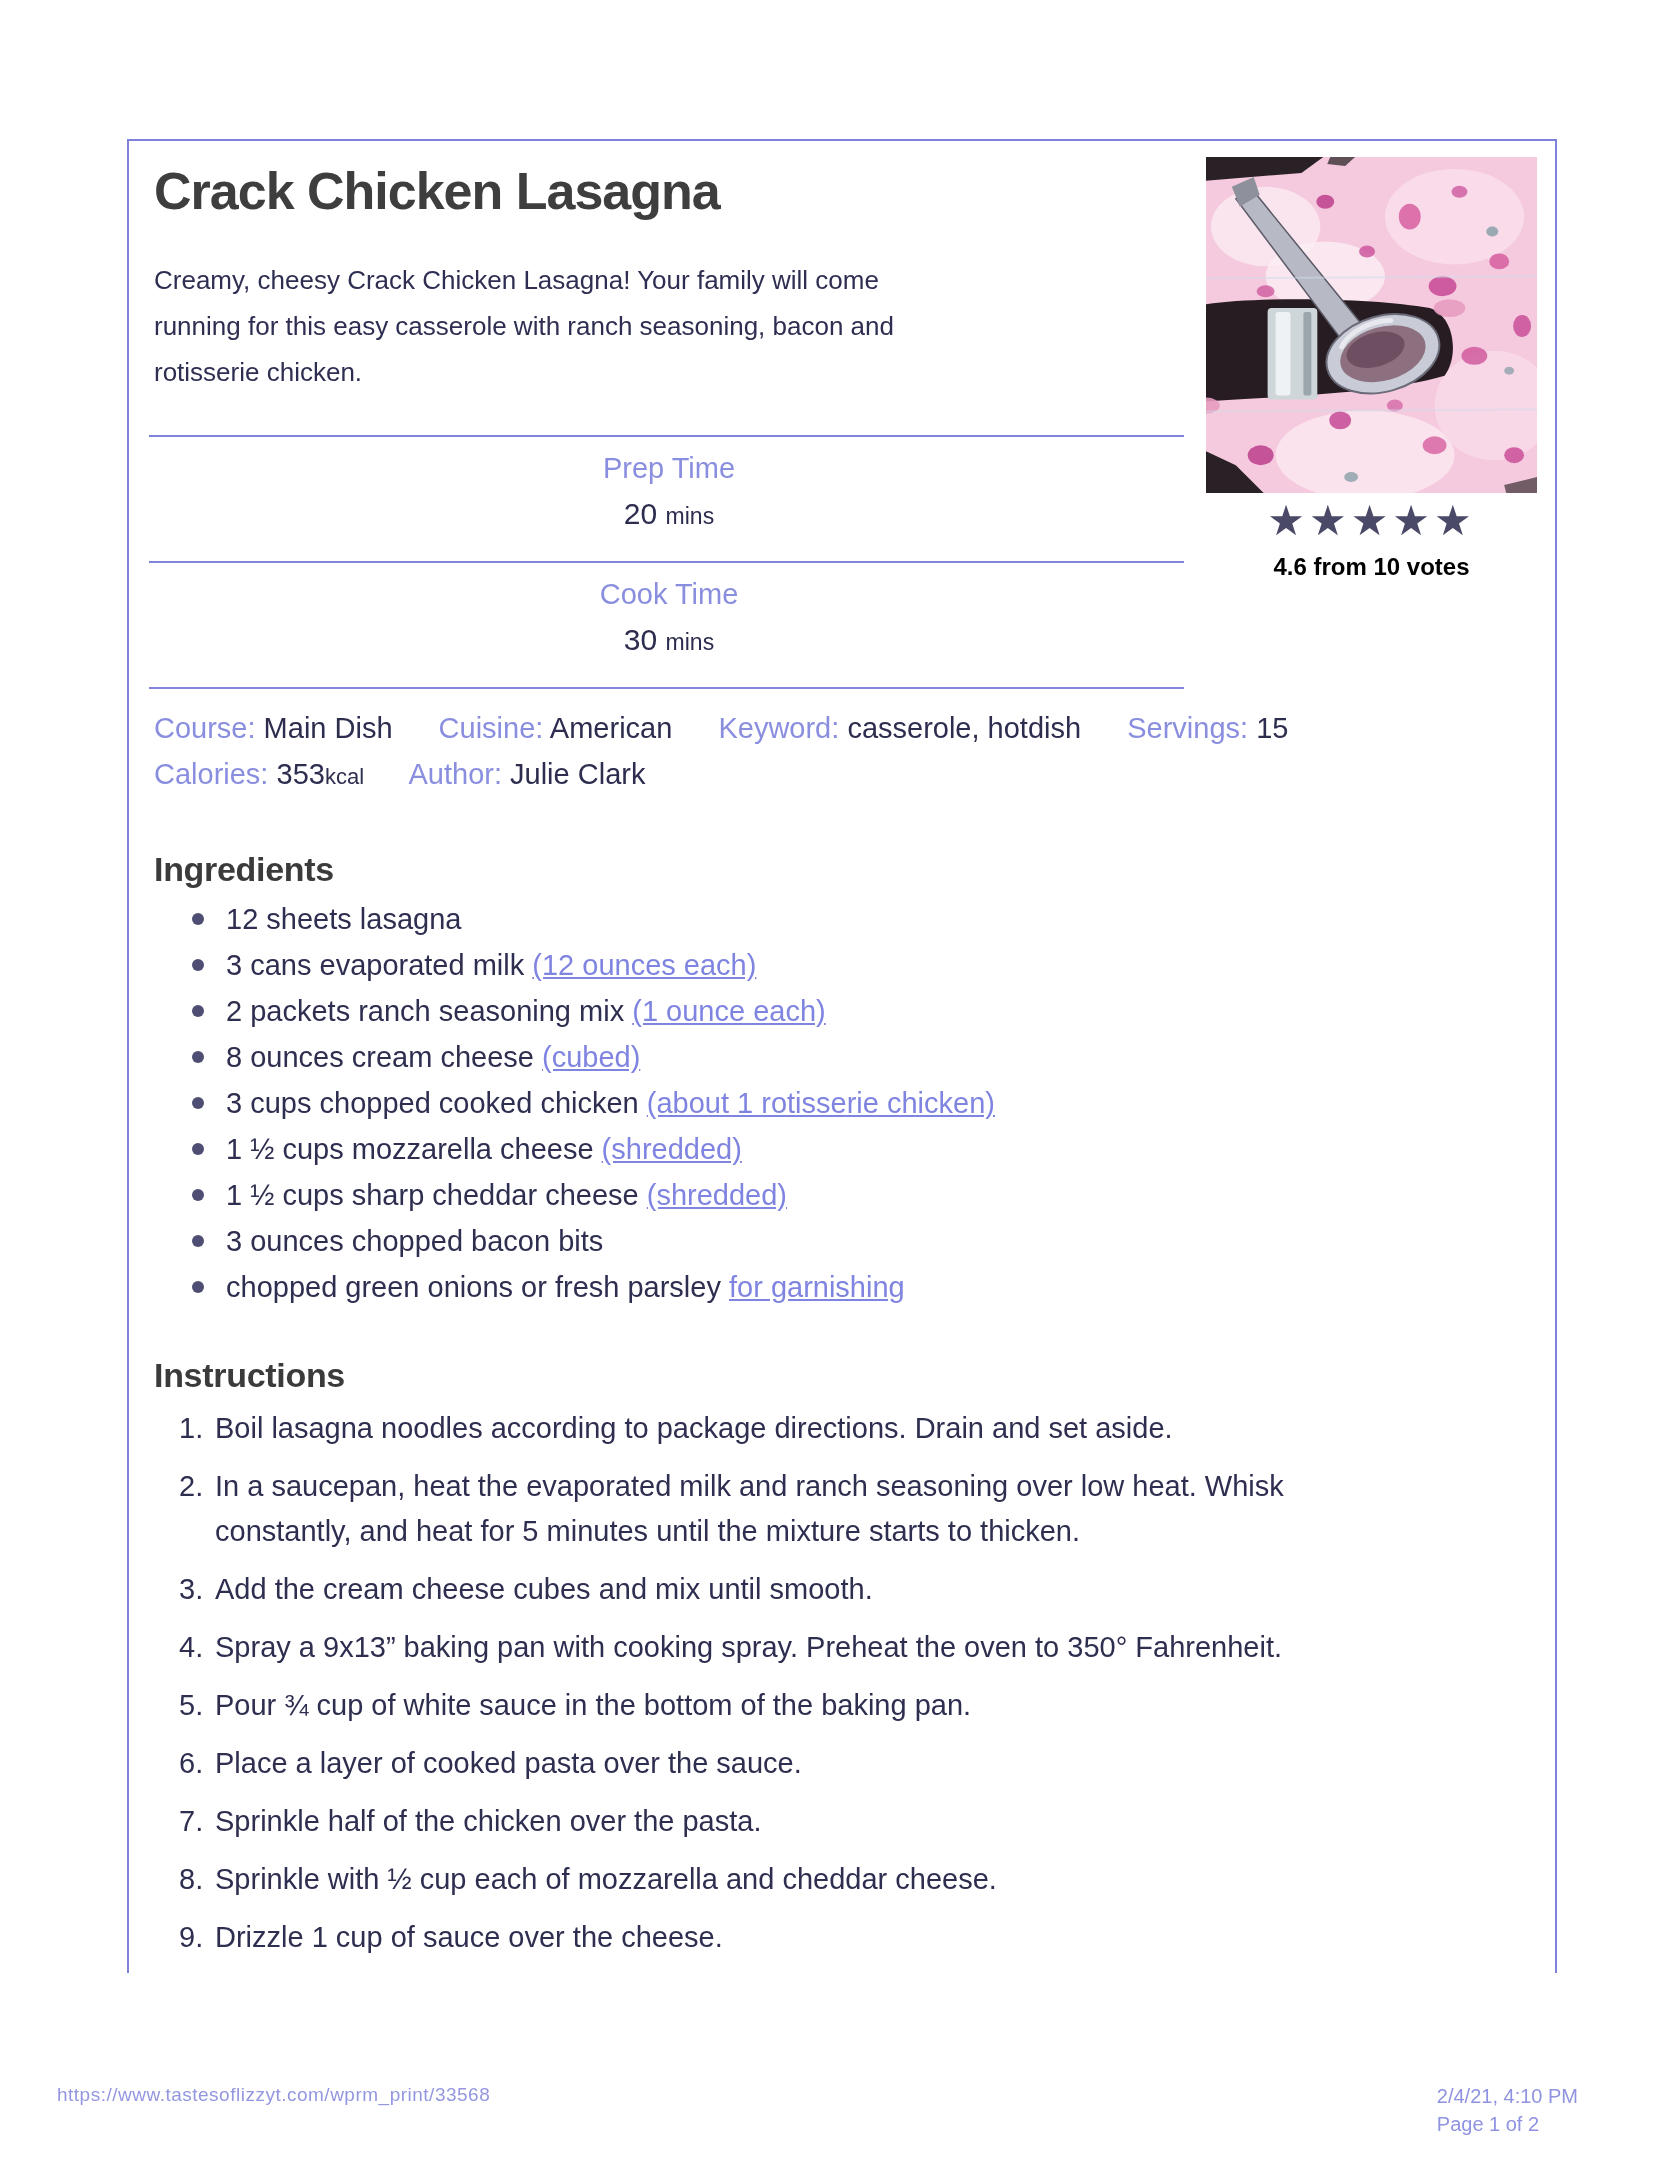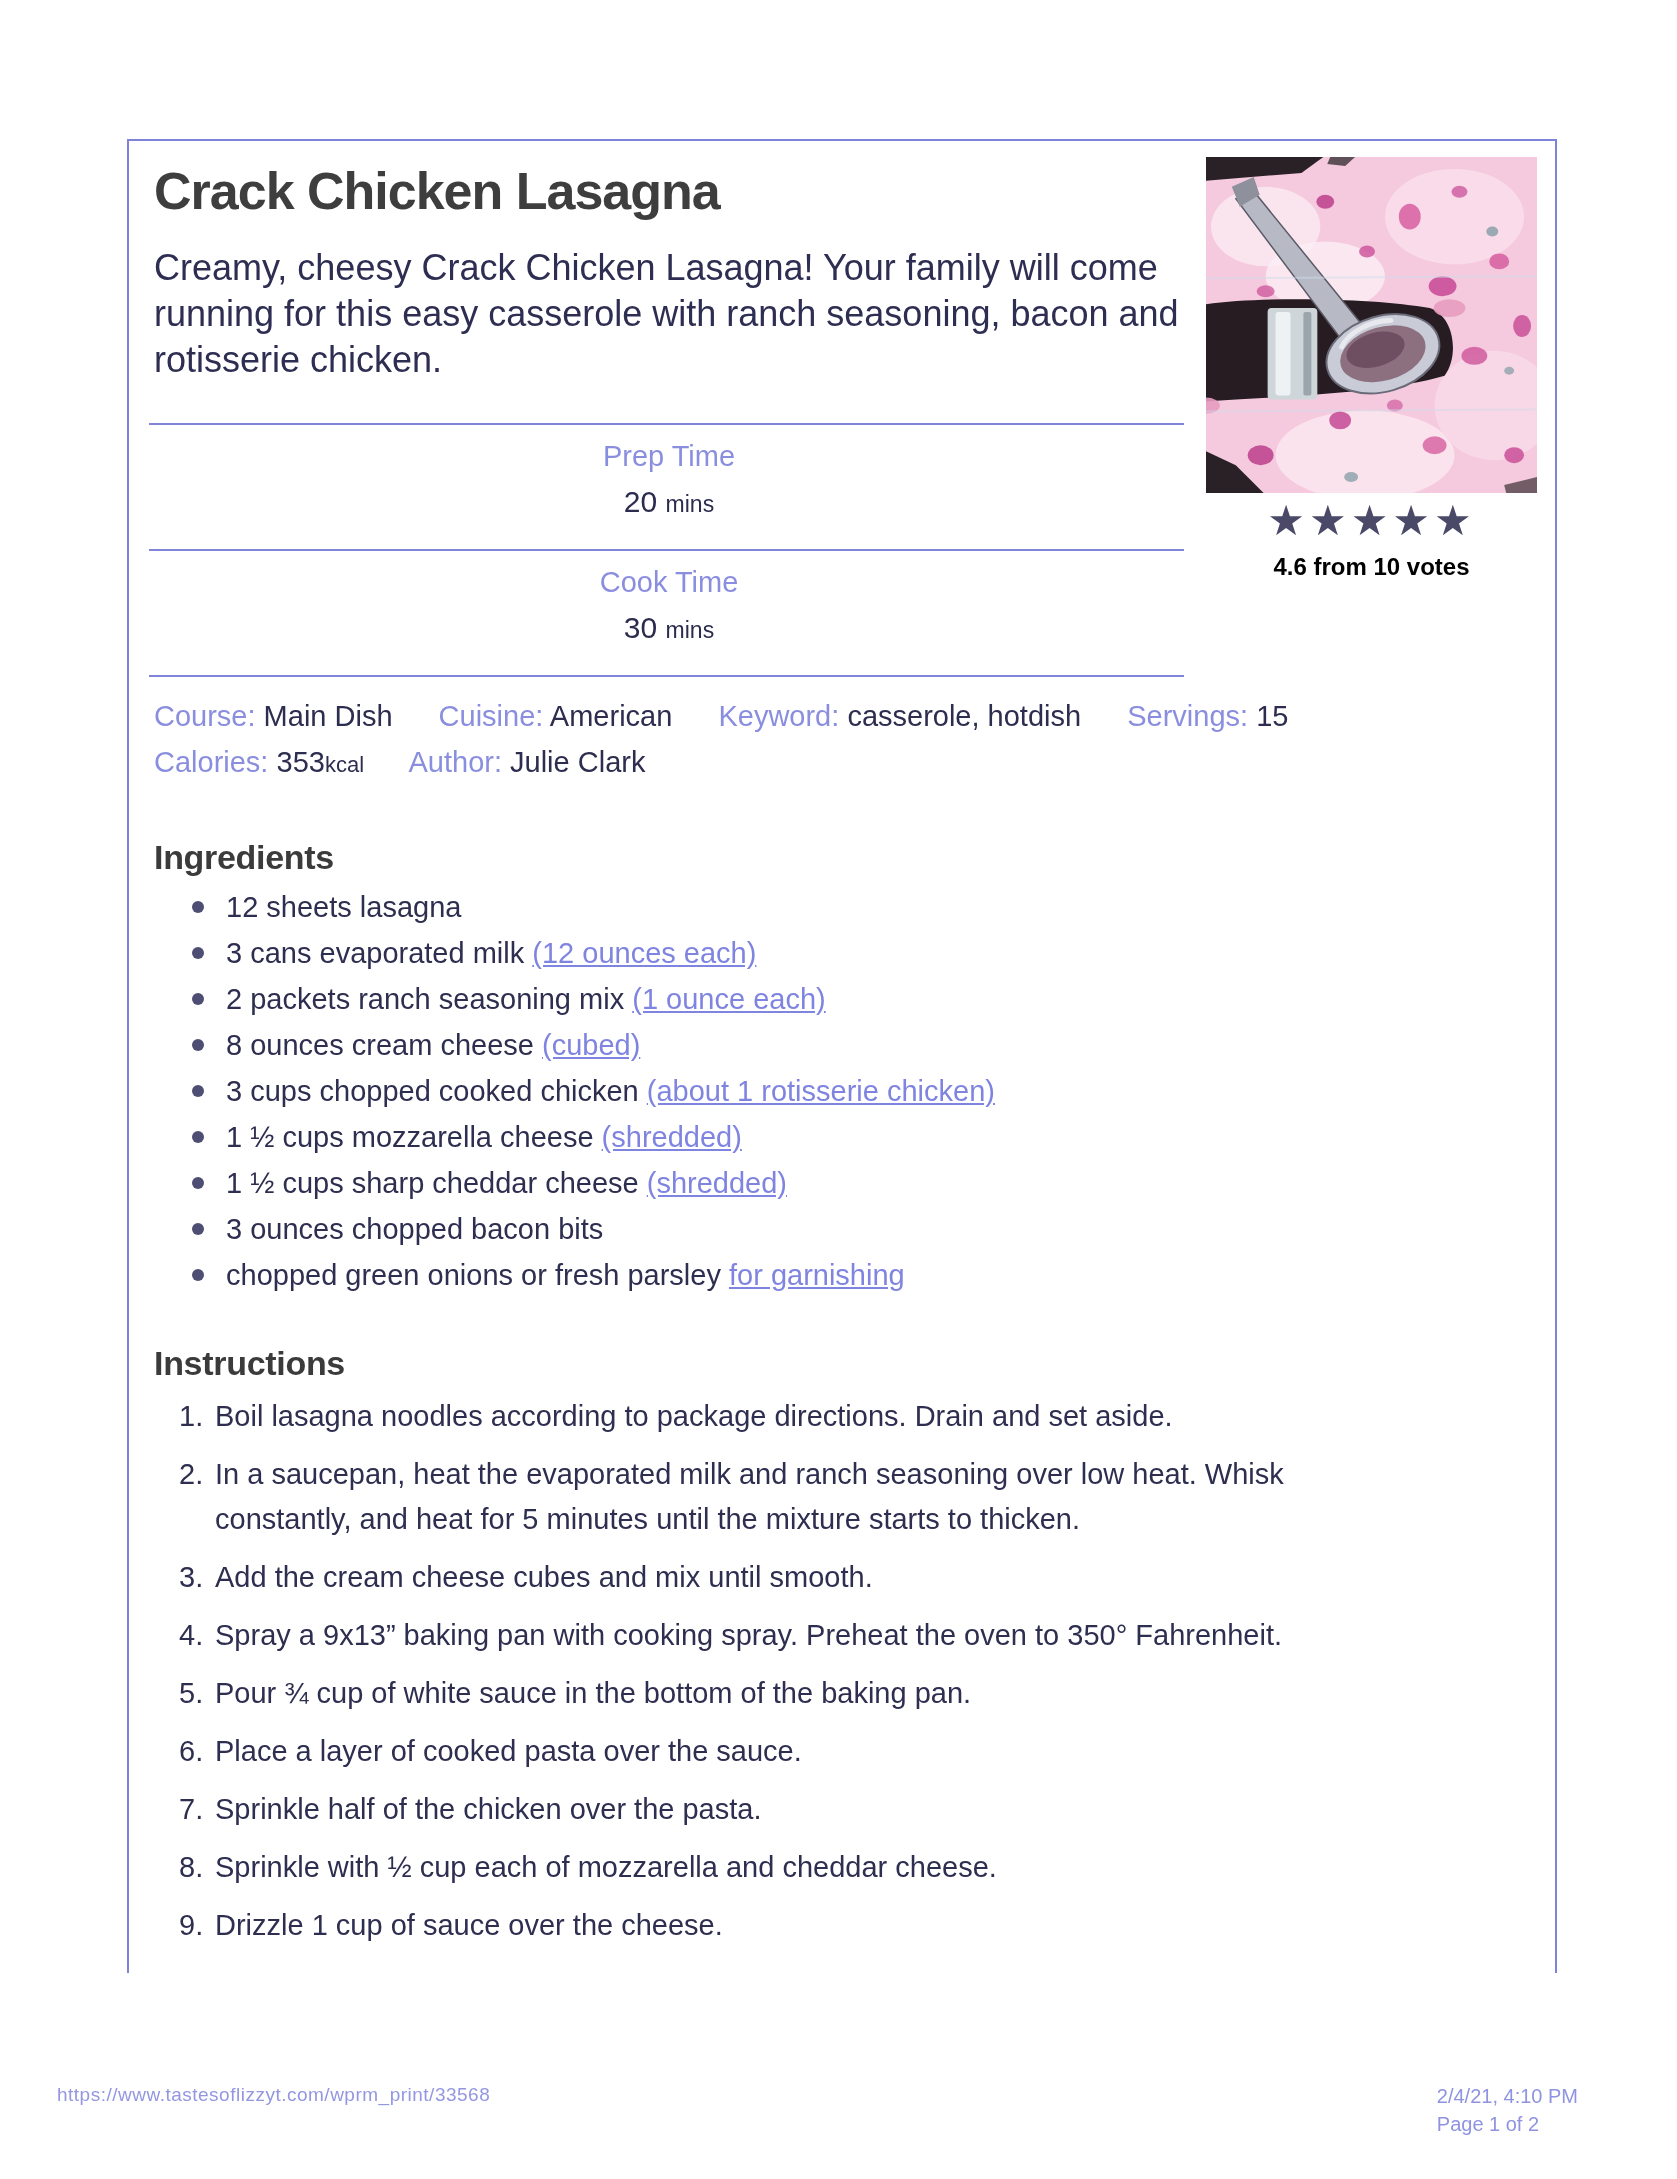"Crack Chicken Lasagna" .title { margin: 0 0 24px 0 -> 0 0 36px 0 }
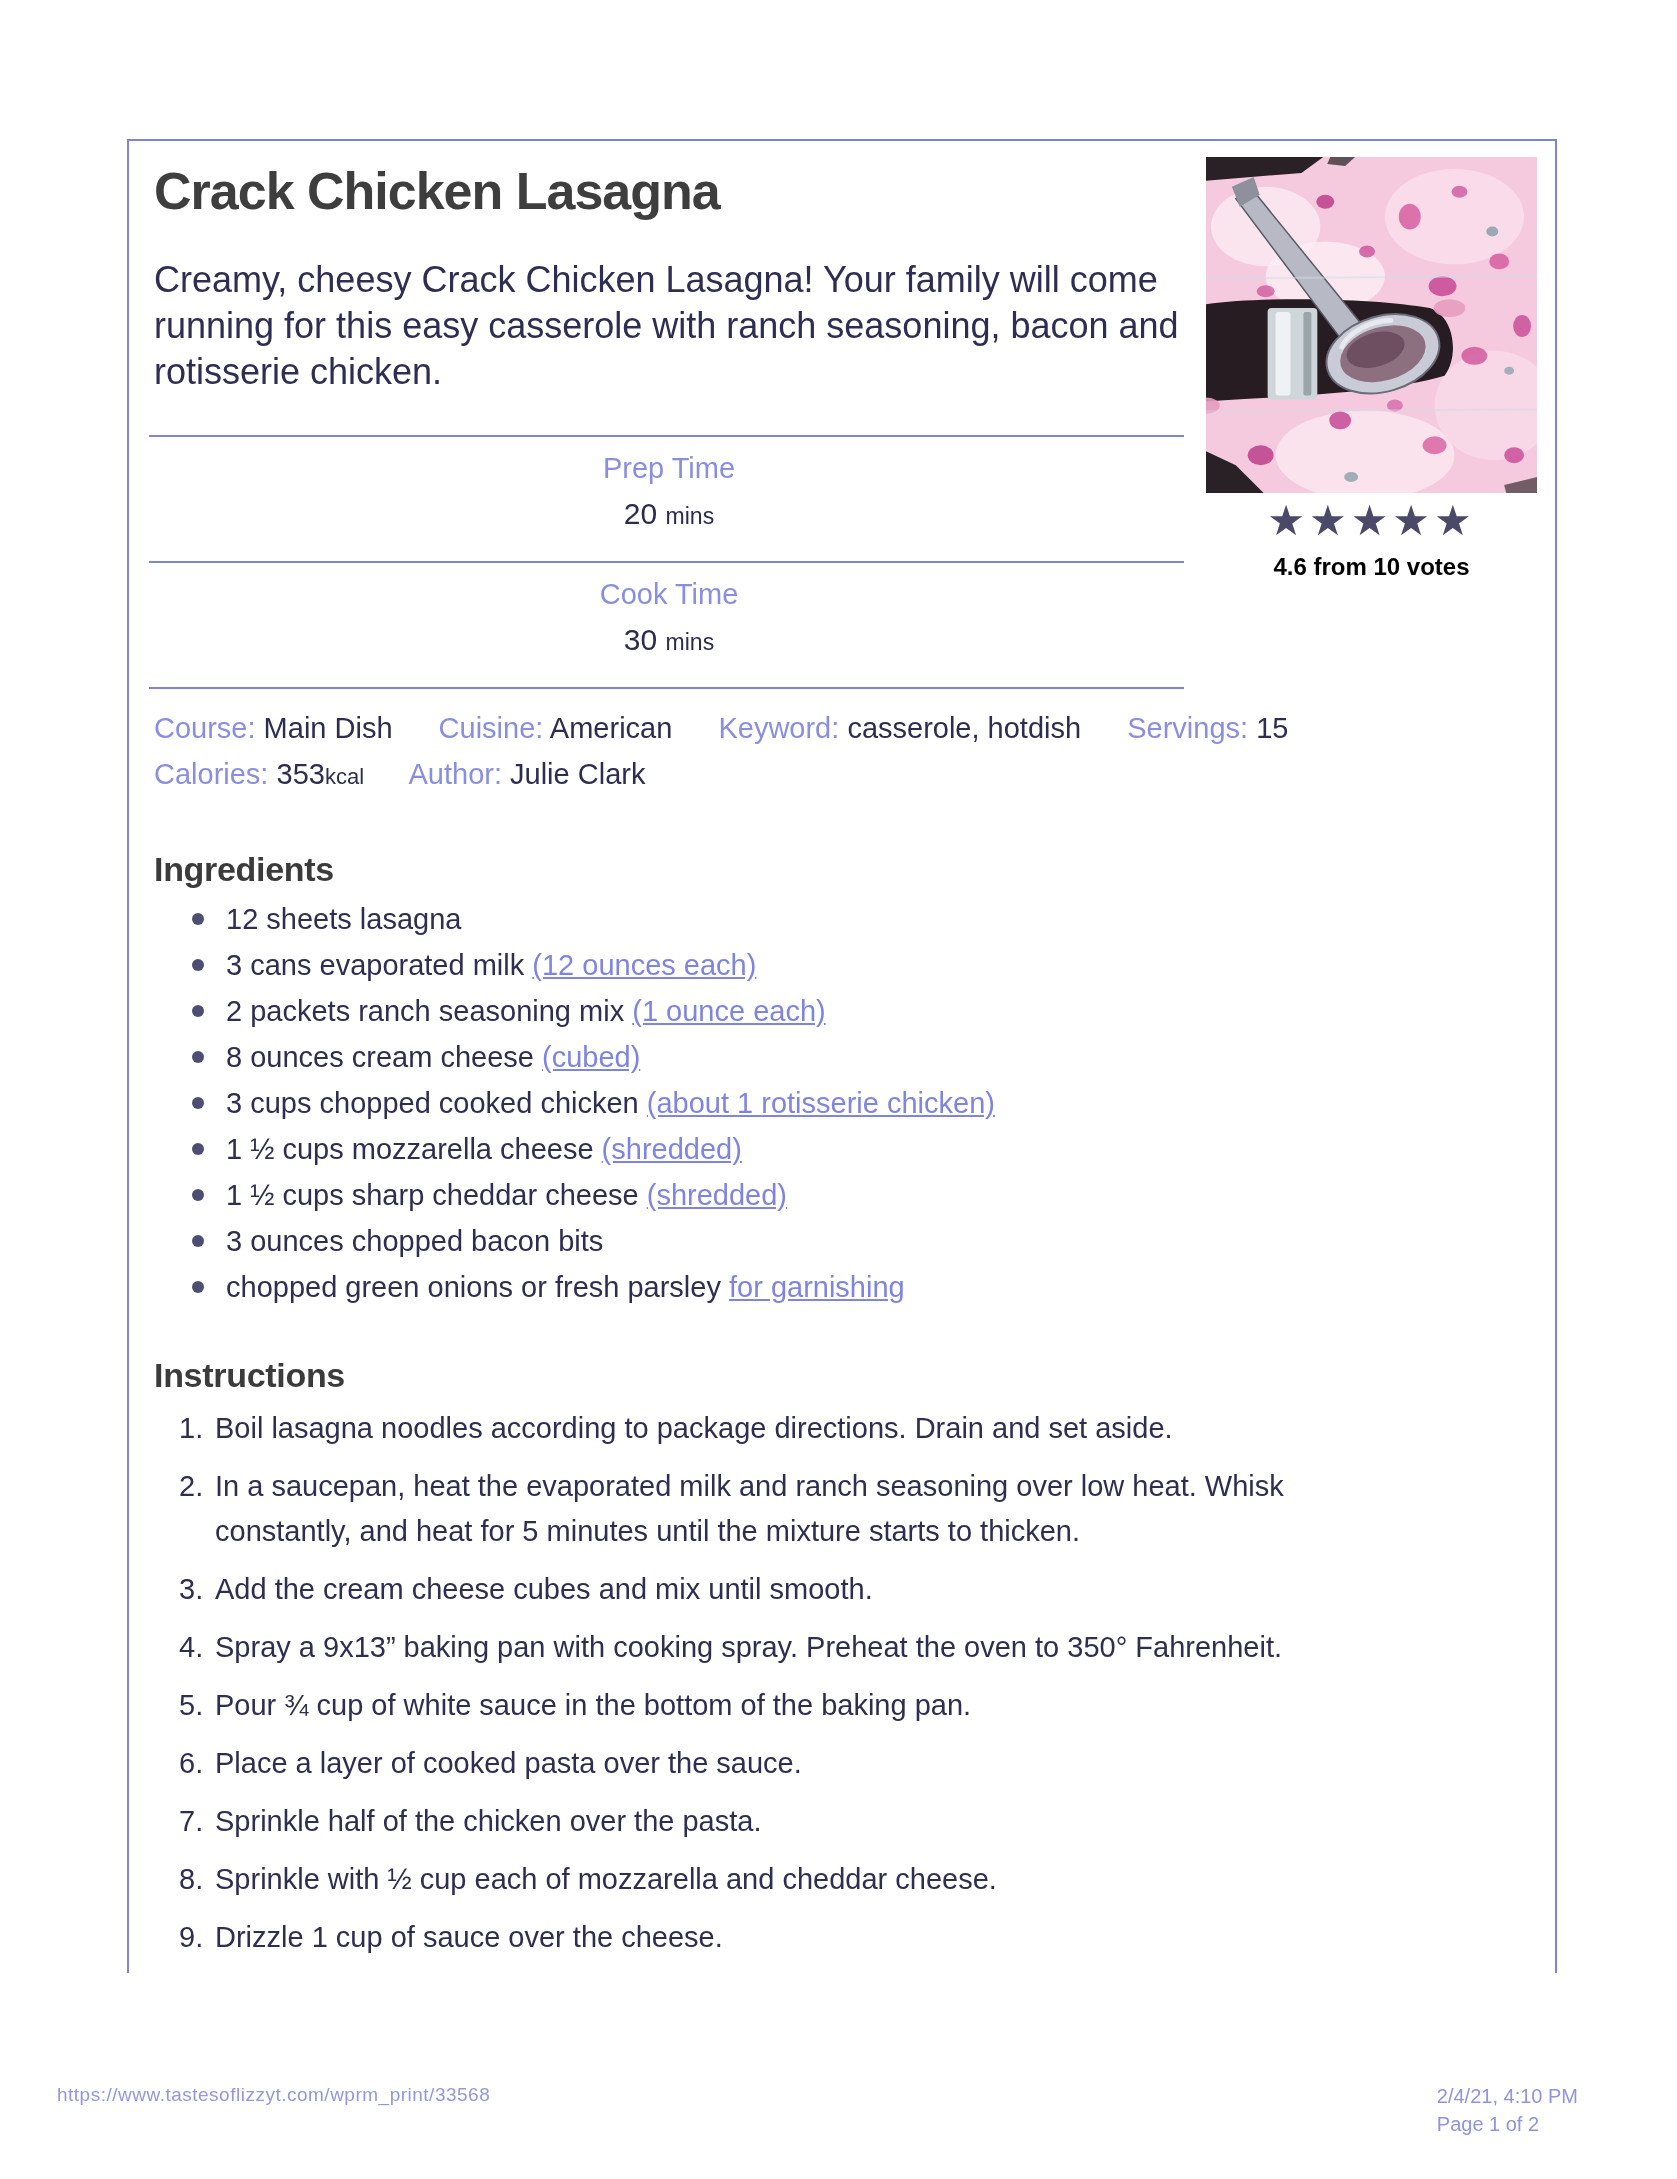"Creamy, cheesy Crack Chicken Lasagna!" .desc { font-size: 36px -> 26px }
